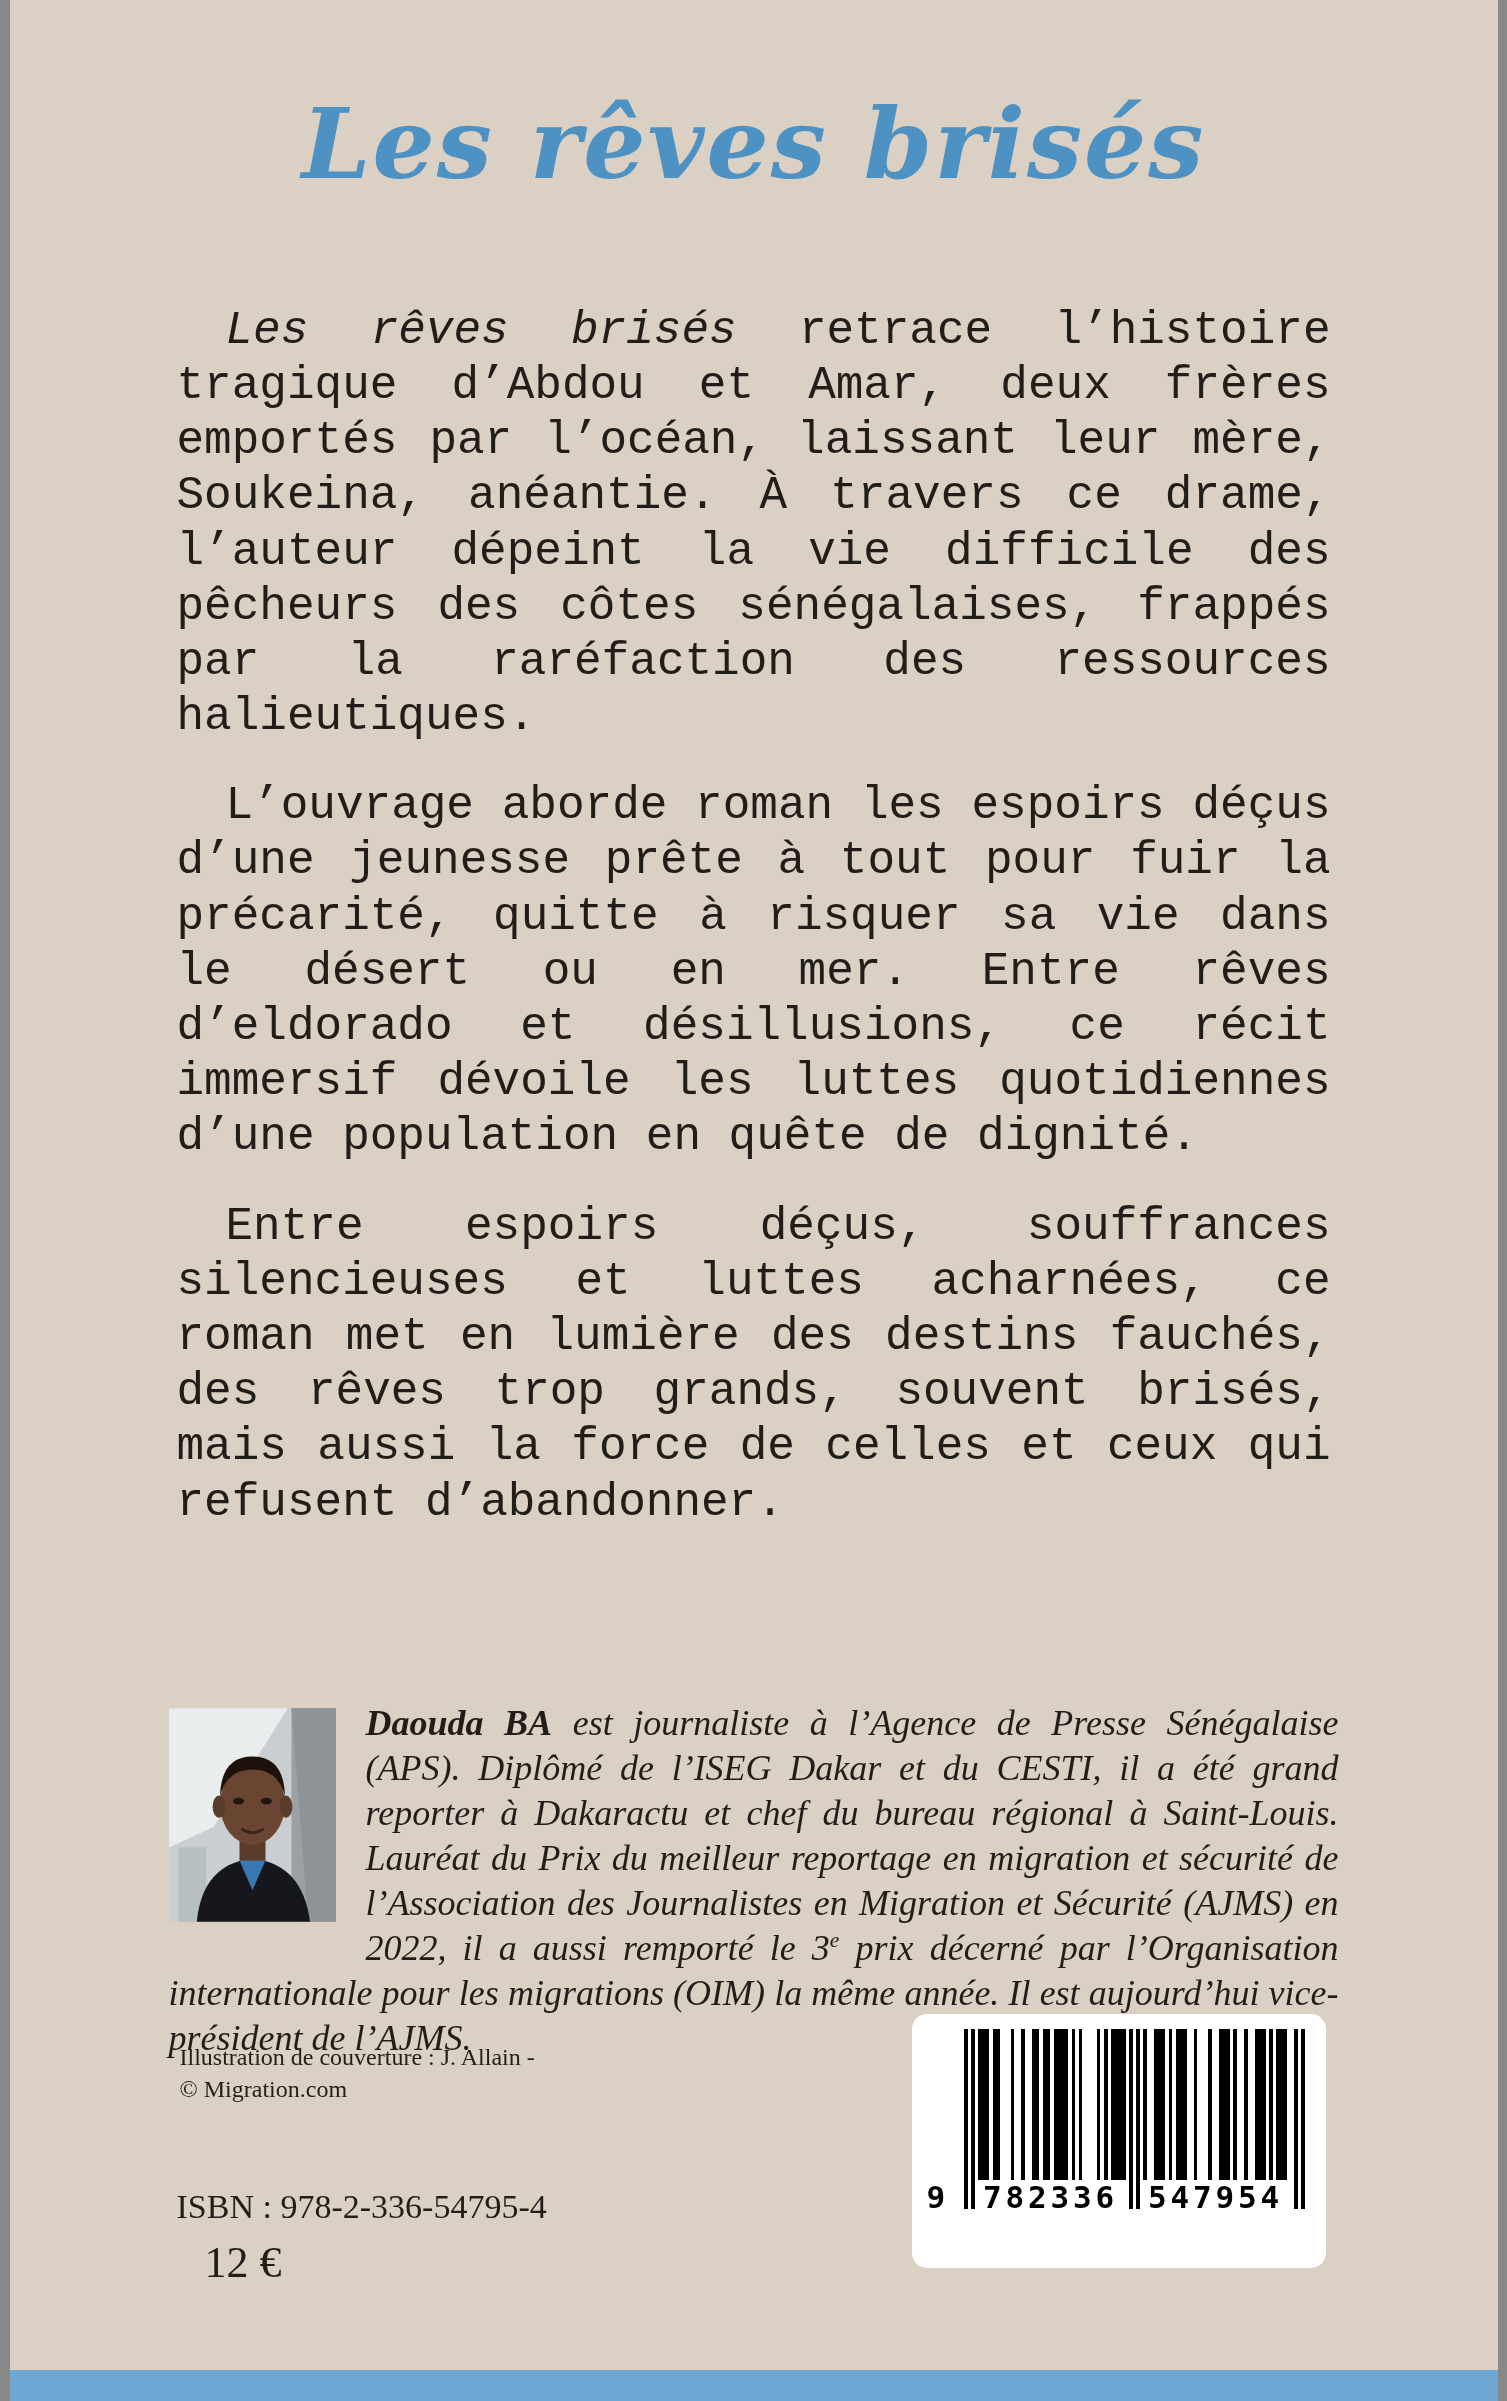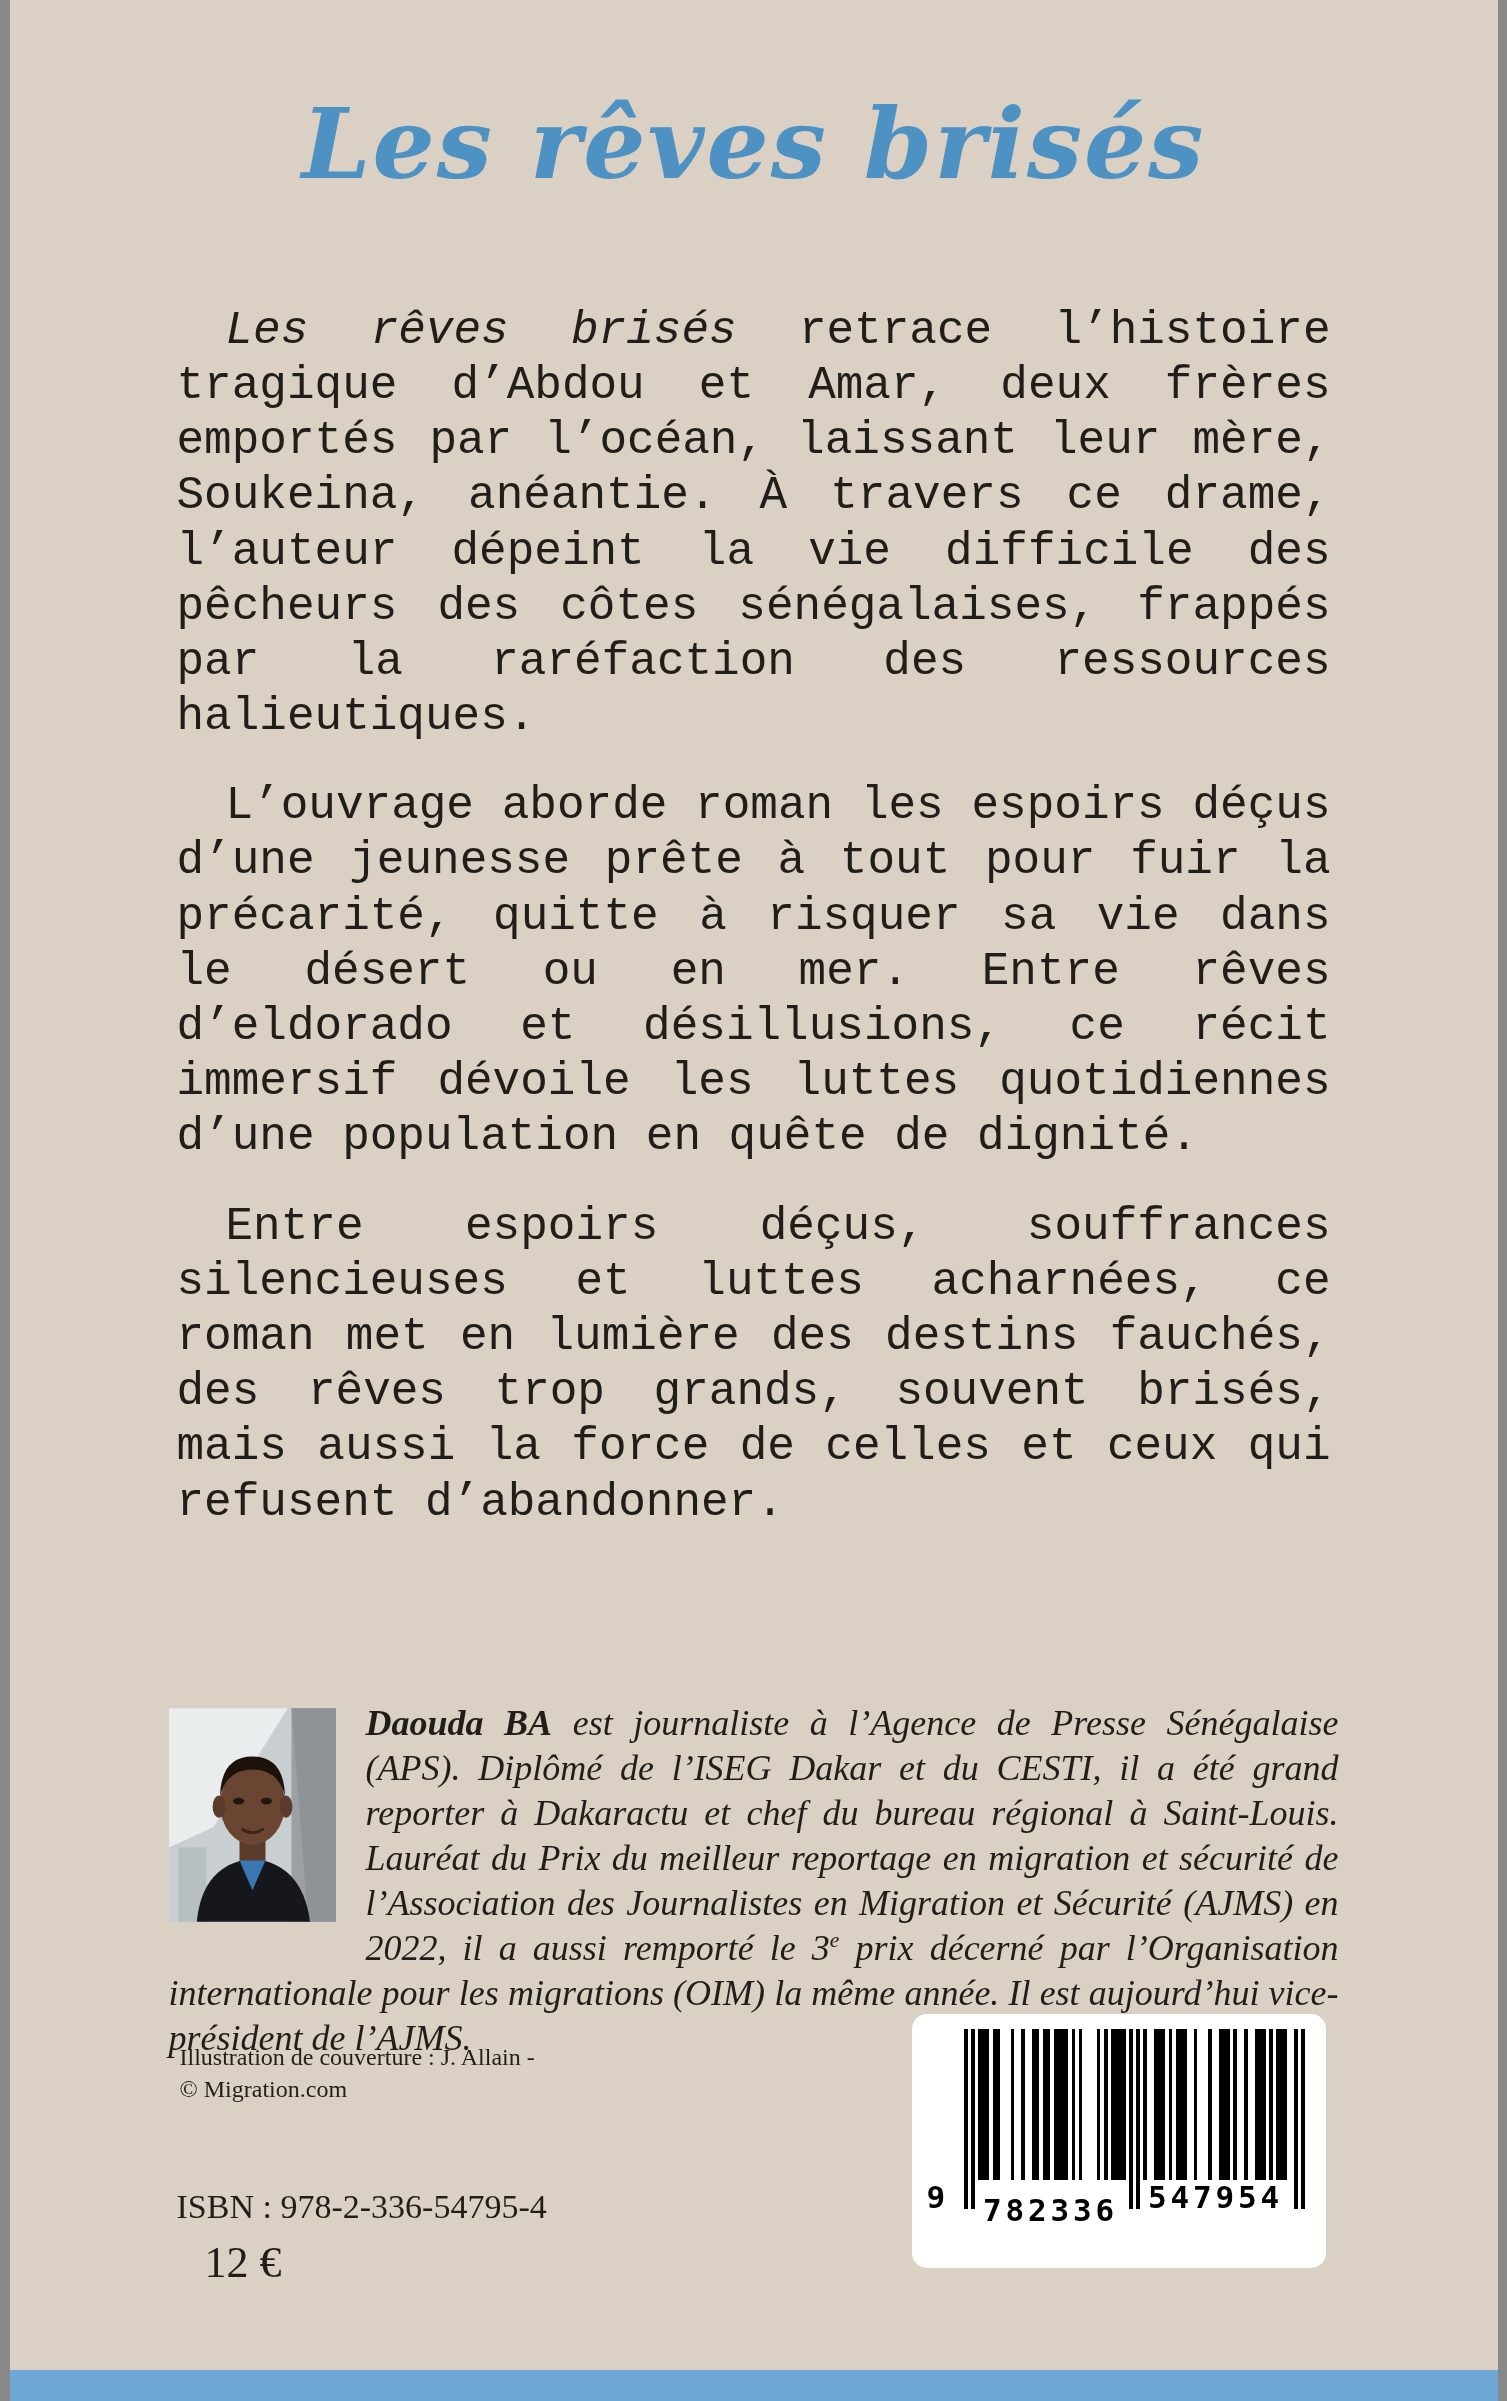"782336" .bc-g1 { margin-top: 13px -> none }
